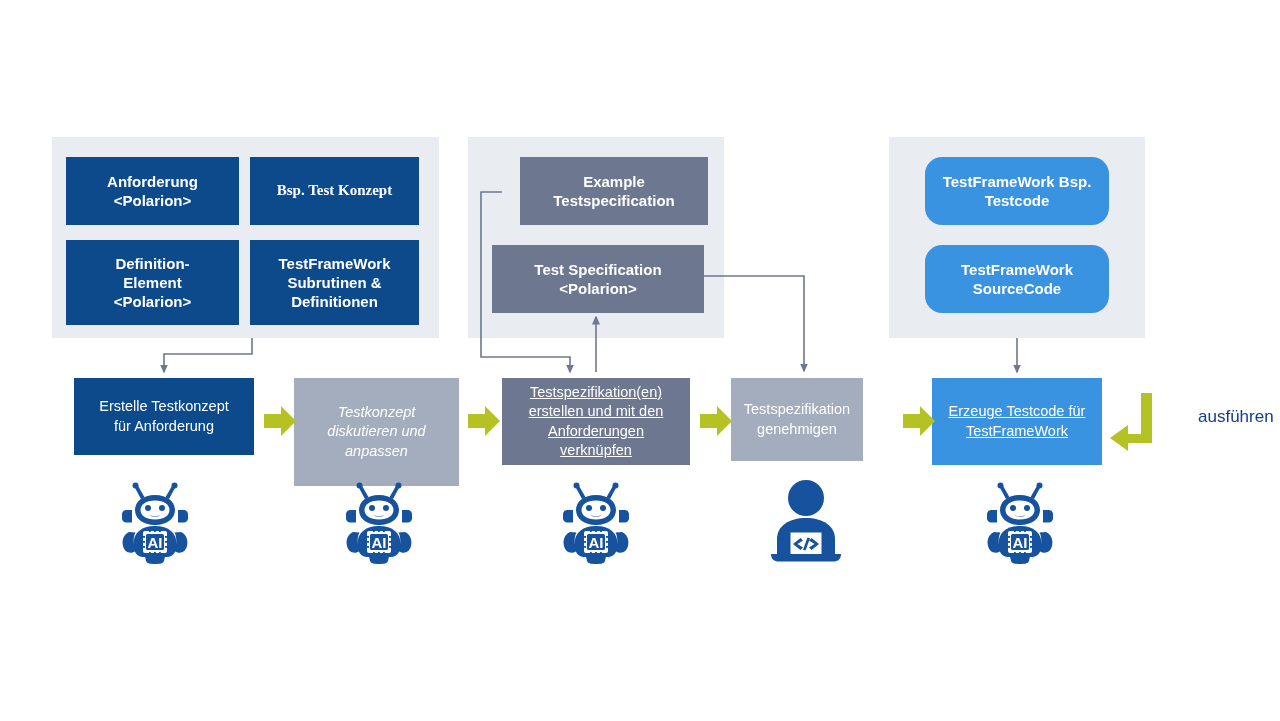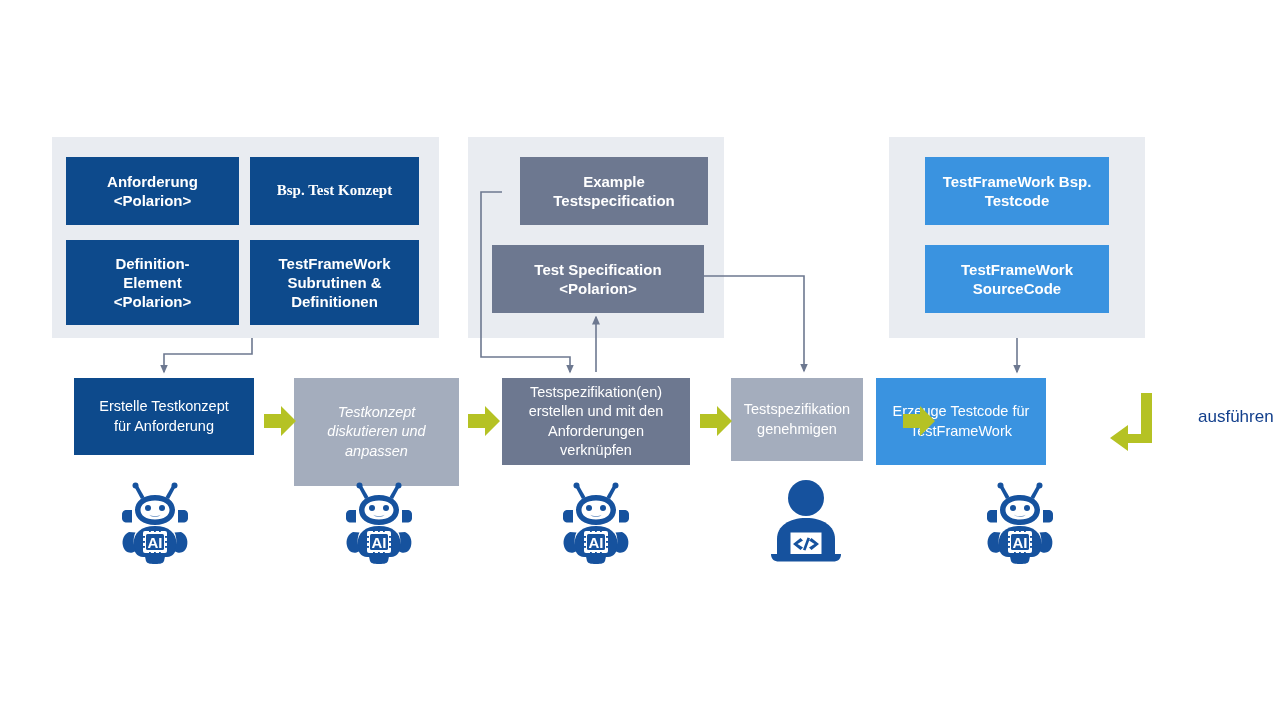"TestFrameWork Bsp." .srcbox.brightblue { border-radius: none -> 17px }
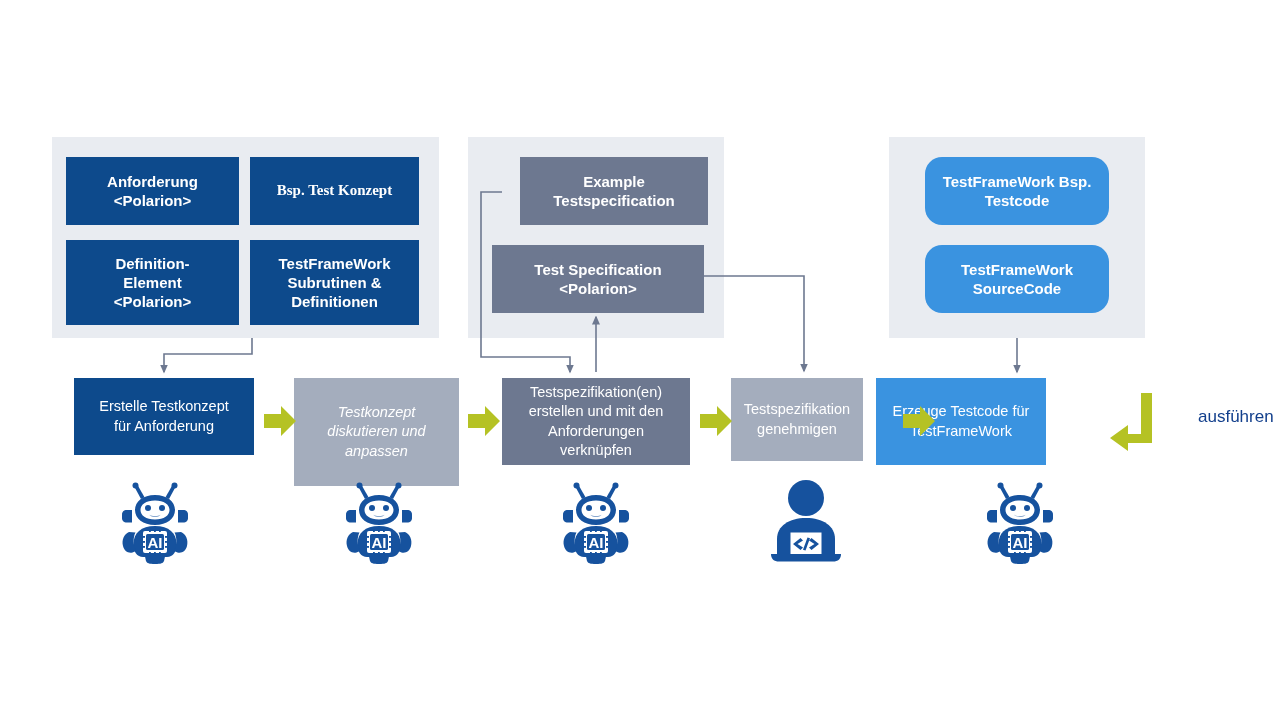"Testspezifikation(en)" .procbox.slate { text-decoration: none -> underline }
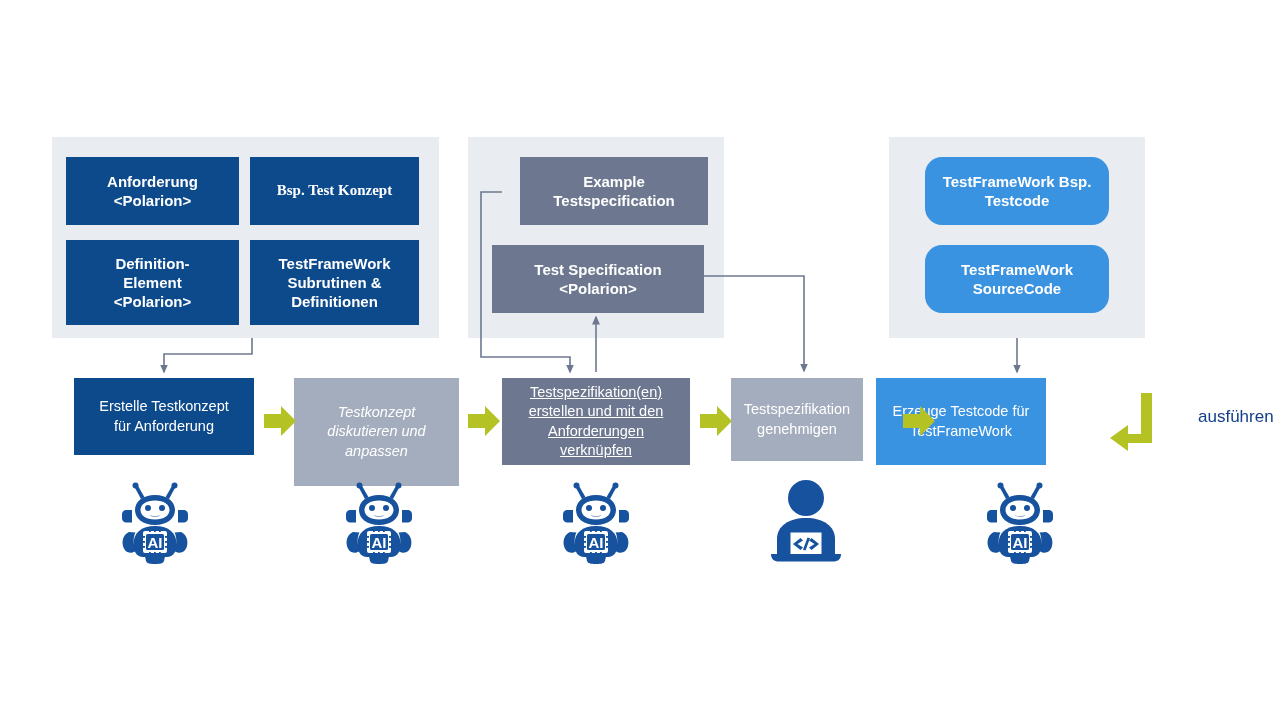"Erzeuge Testcode für" div.procbox { left: 876px -> 932px; text-decoration: none -> underline }
